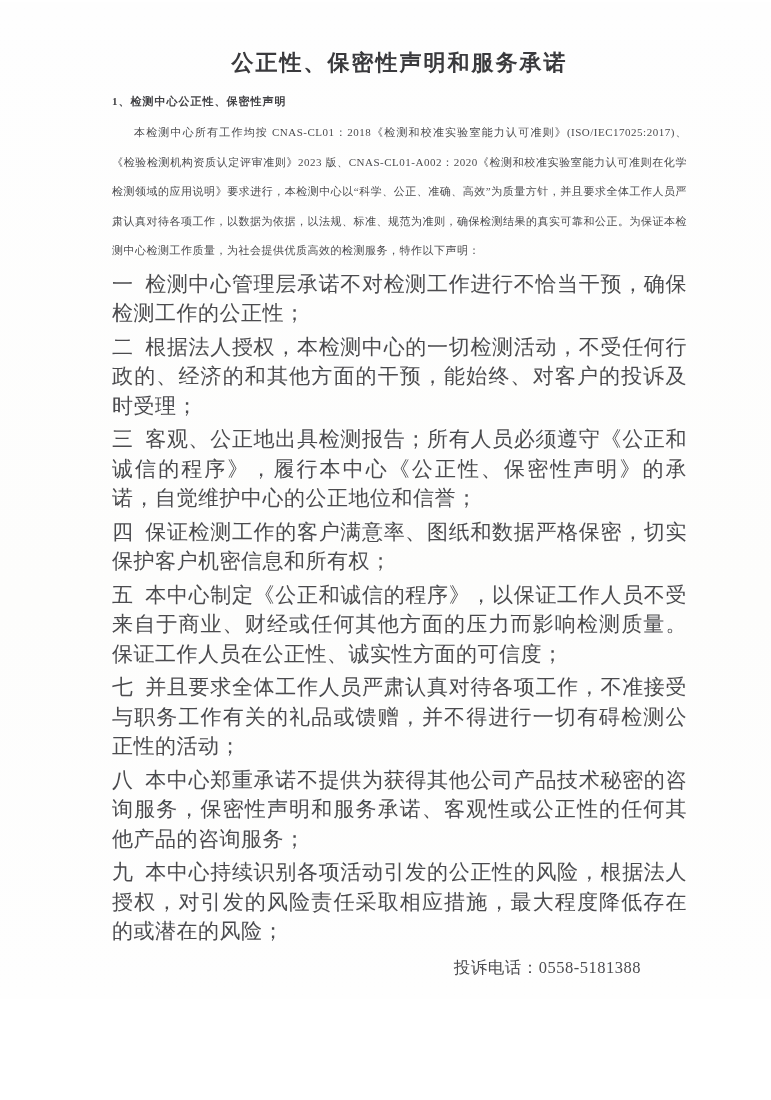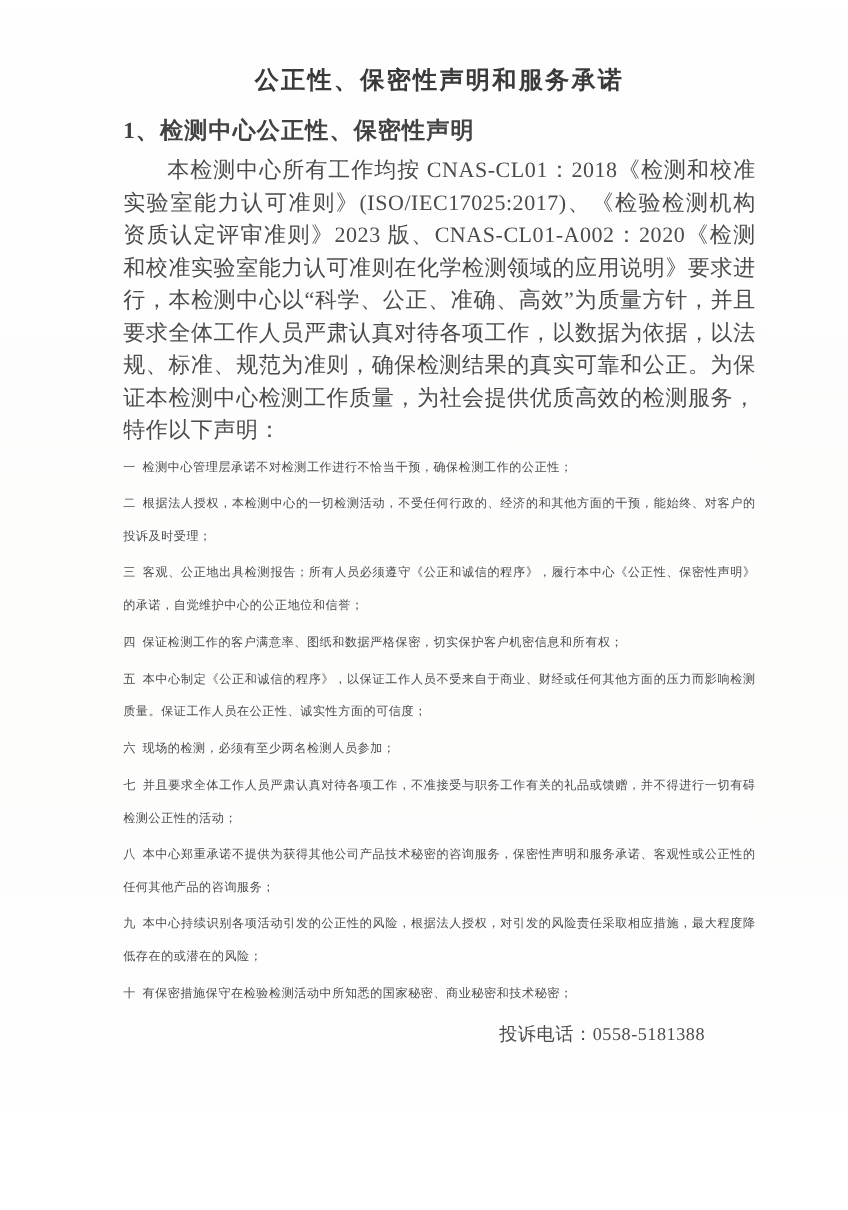"公正性、保密性声明和服务承诺" .page { margin: 12px auto -> 2px auto }
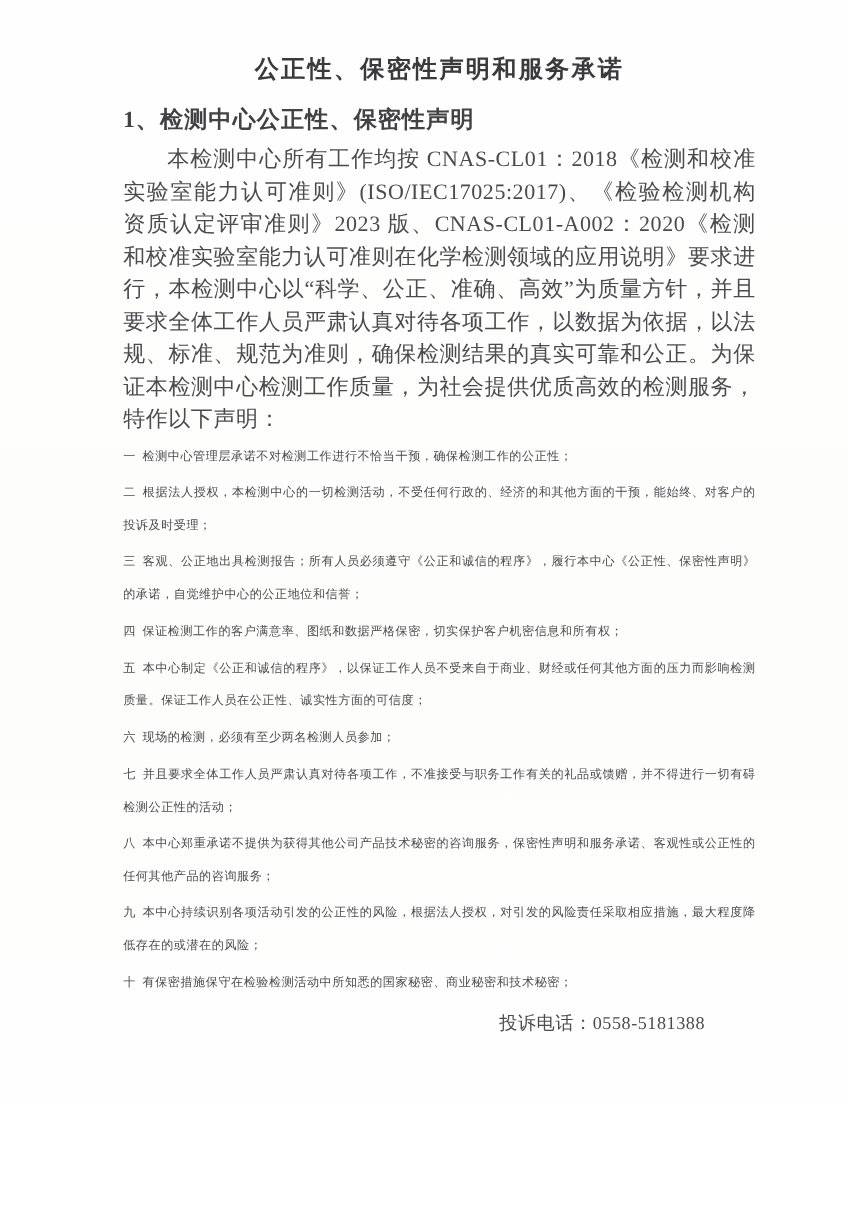"1、检测中心公正性、保密性声明" .section-heading { font-size: 21px -> 11px }
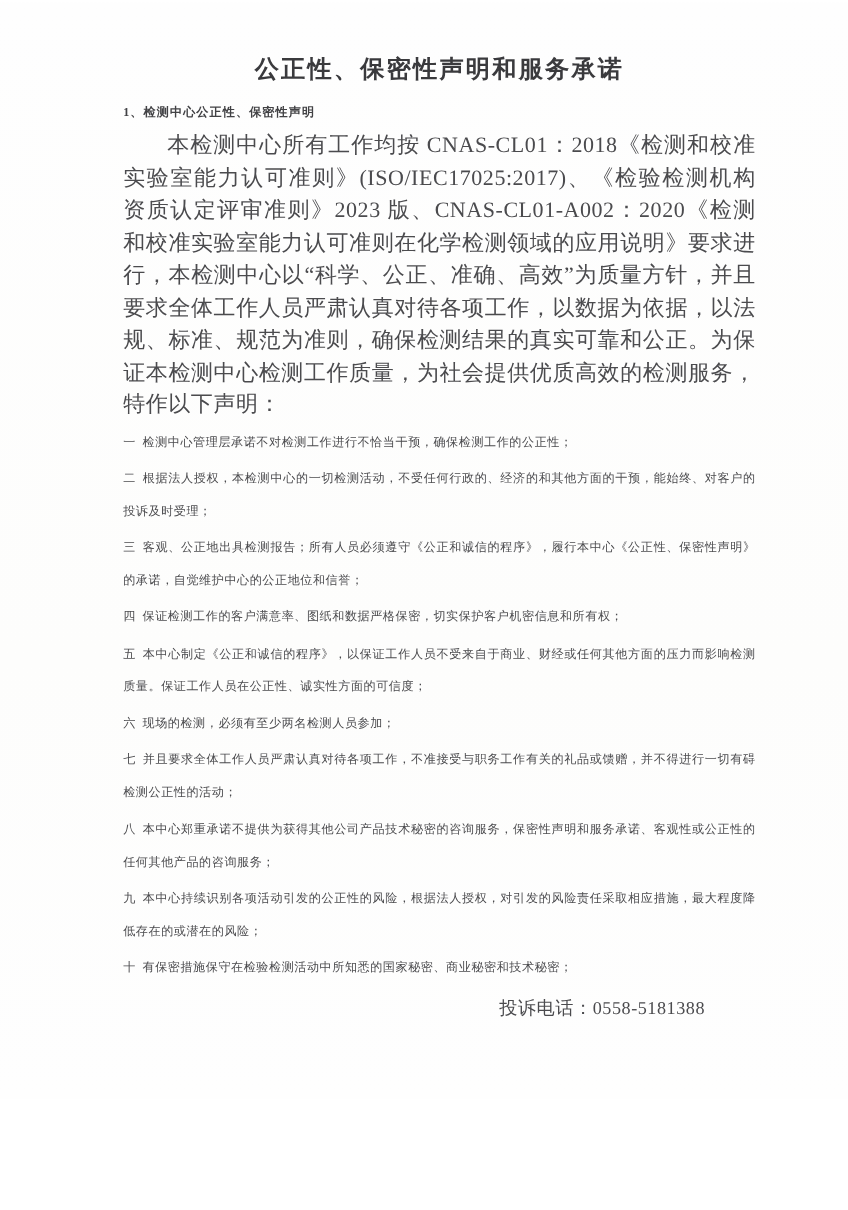"本检测中心所有工作均按" .intro { font-size: 20px -> 11px }
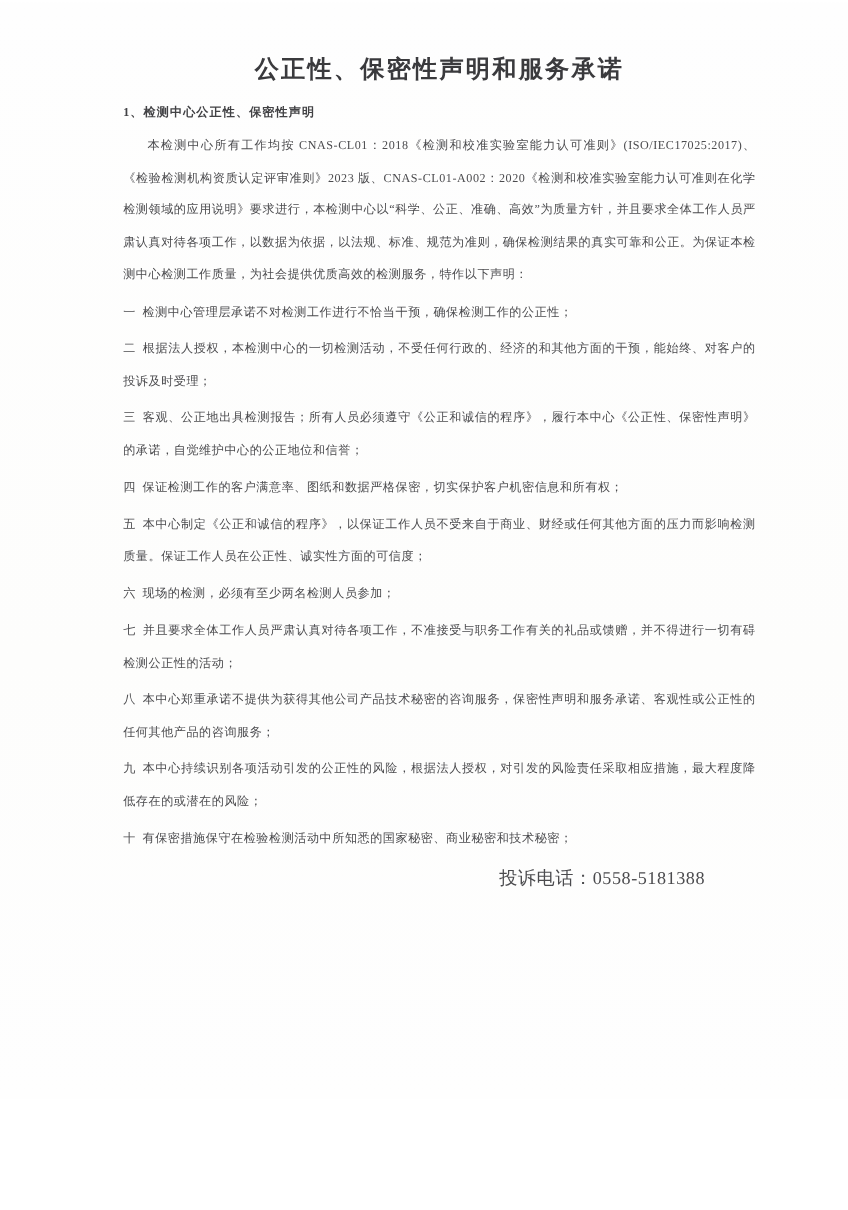"一 检测中心管理层承诺不对检测工作进行不恰当干预，确保检测工作的公正性；" .decl { font-size: 11px -> 21px }
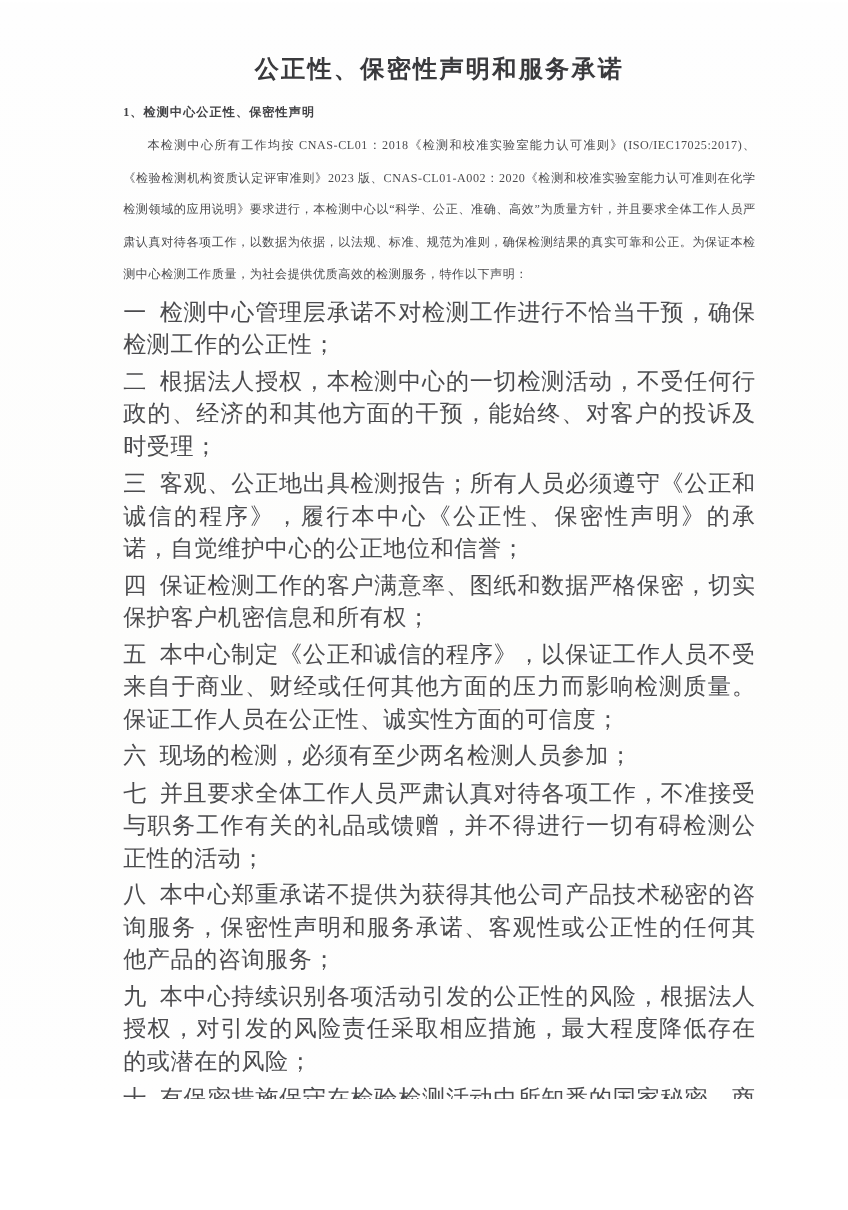"六 现场的检测，必须有至少两名检测人员参加；" p.decl { html: <p><span>六</span><span>现场的检测，必须有至少两名检测人员参加；</span></p> -> none }
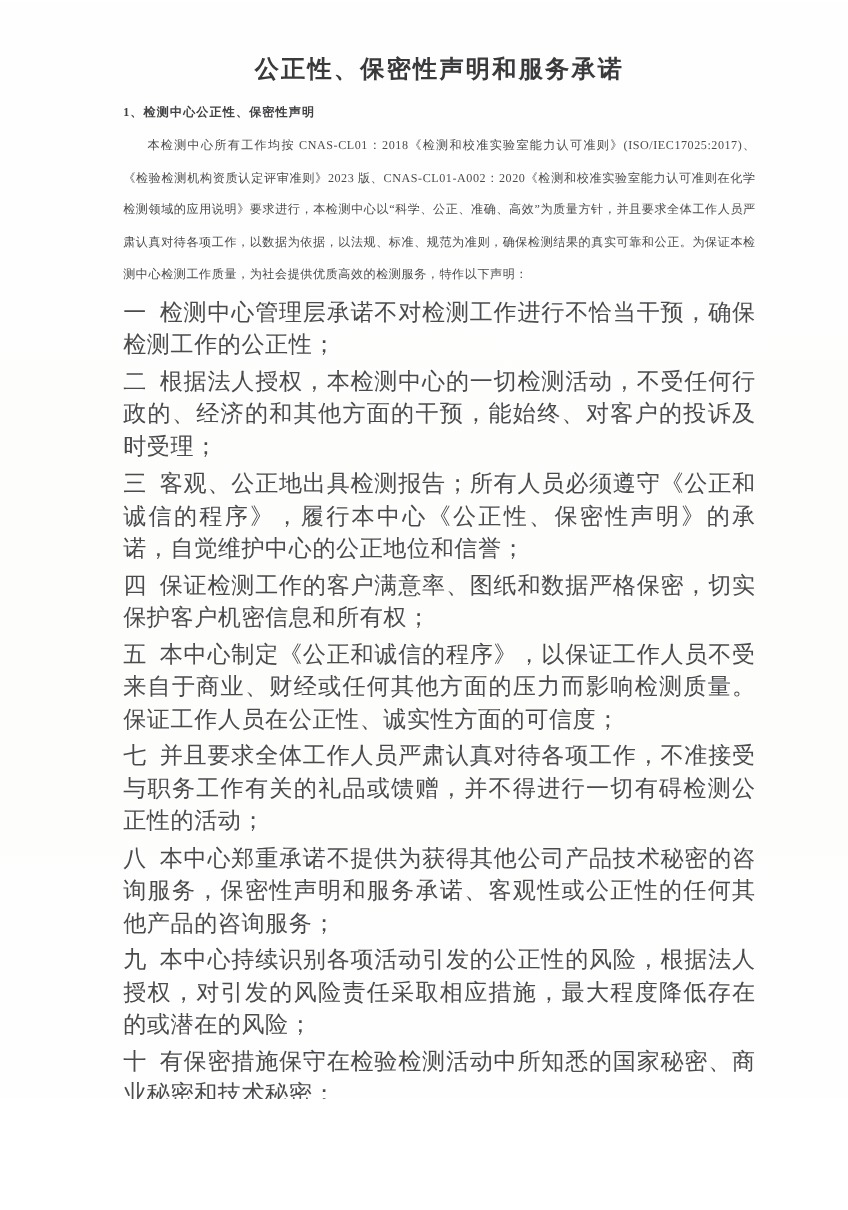"十 有保密措施保守在检验检测活动中所知悉的国家秘密、商业秘密和技术秘密；" p.decl { html: <p><span>十</span><span>有保密措施保守在检验检测活动中所知悉的国家秘密、商业秘密和技术秘密；</span></p> -> none }
